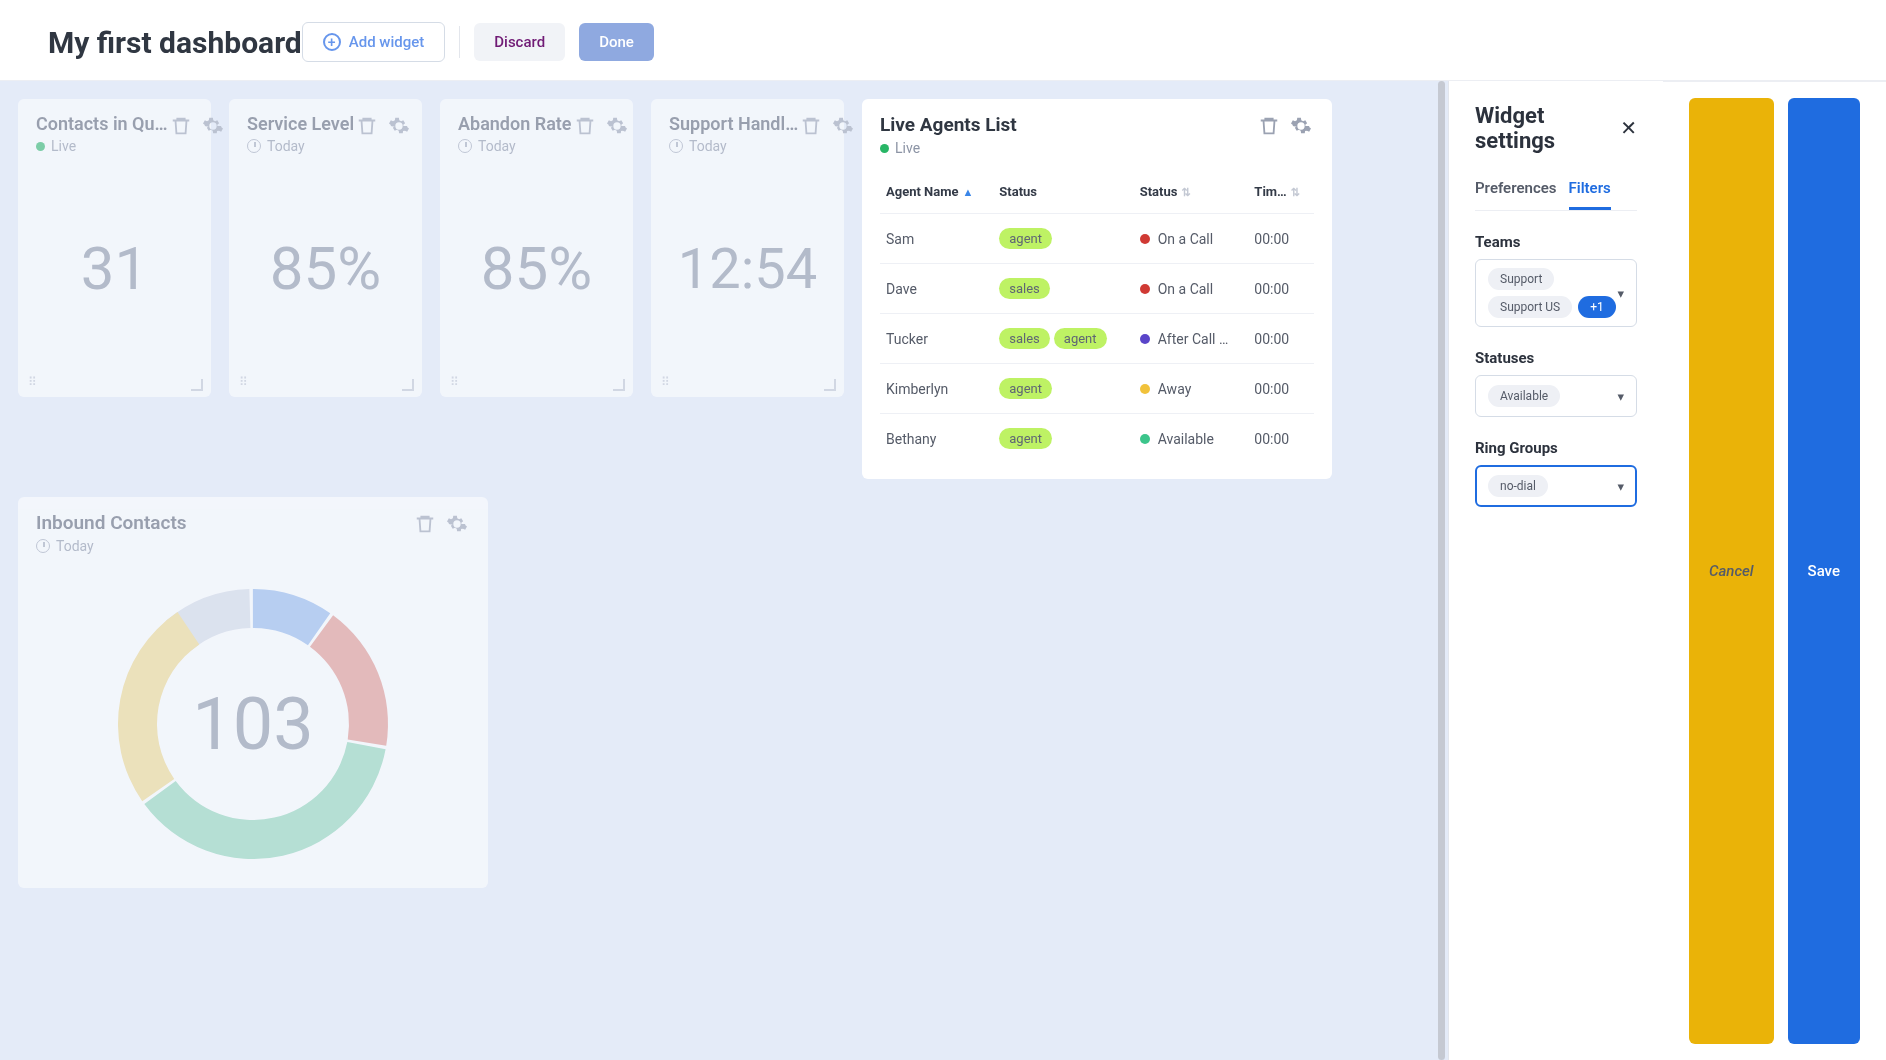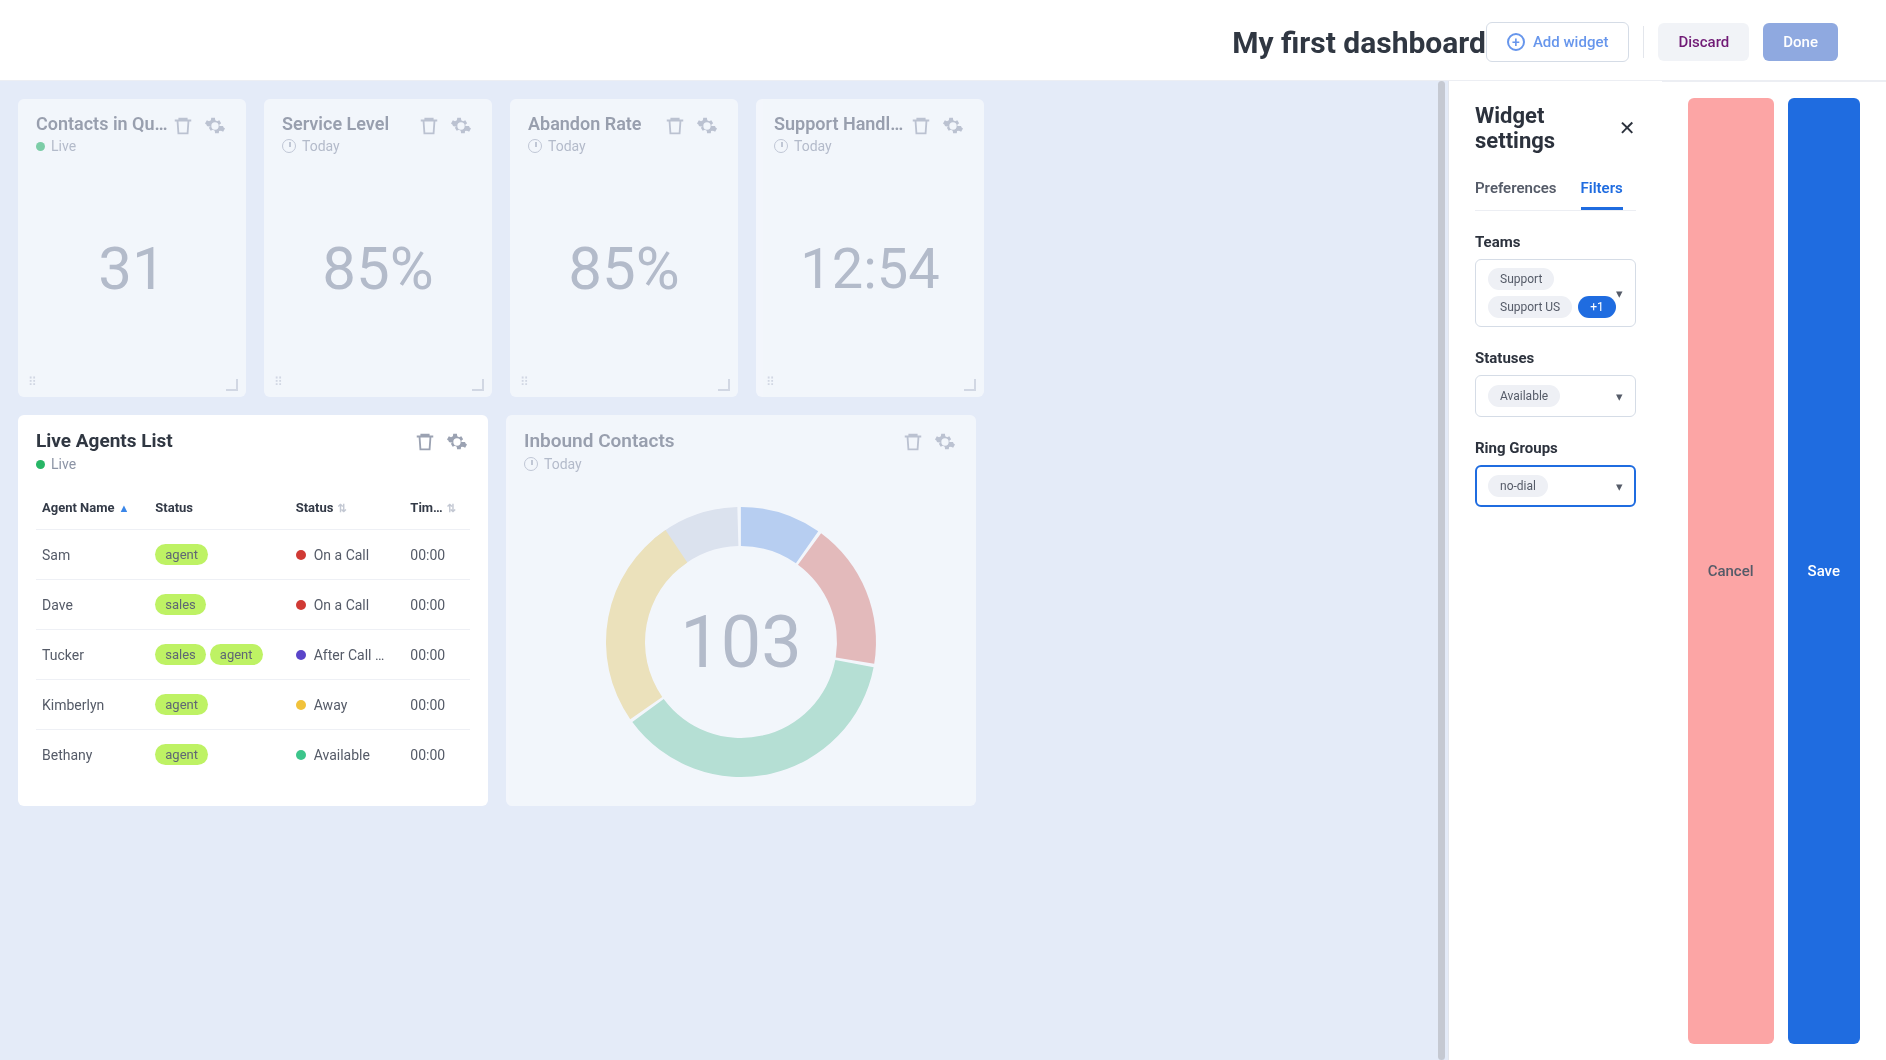"My first dashboard" .topbar { justify-content: flex-end -> flex-start }
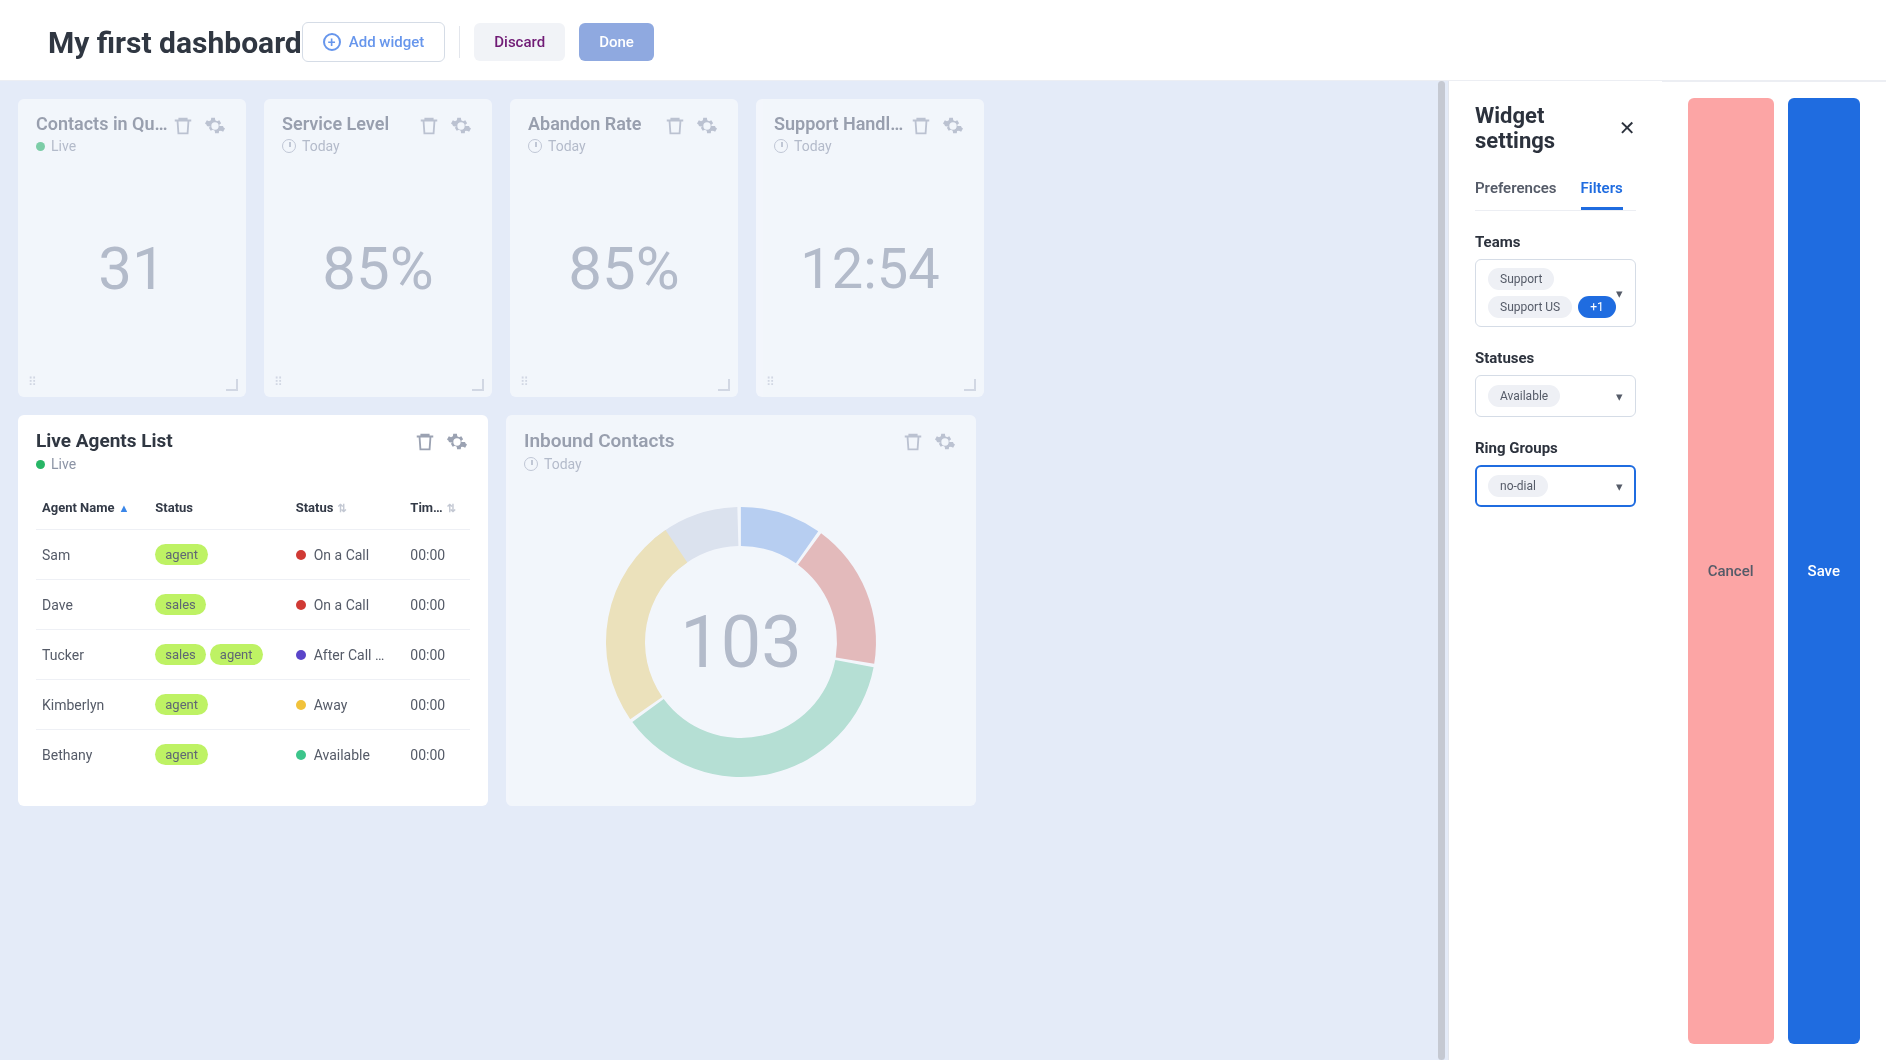"Contacts in Qu…" .widget.small { width: 228px -> 193px }
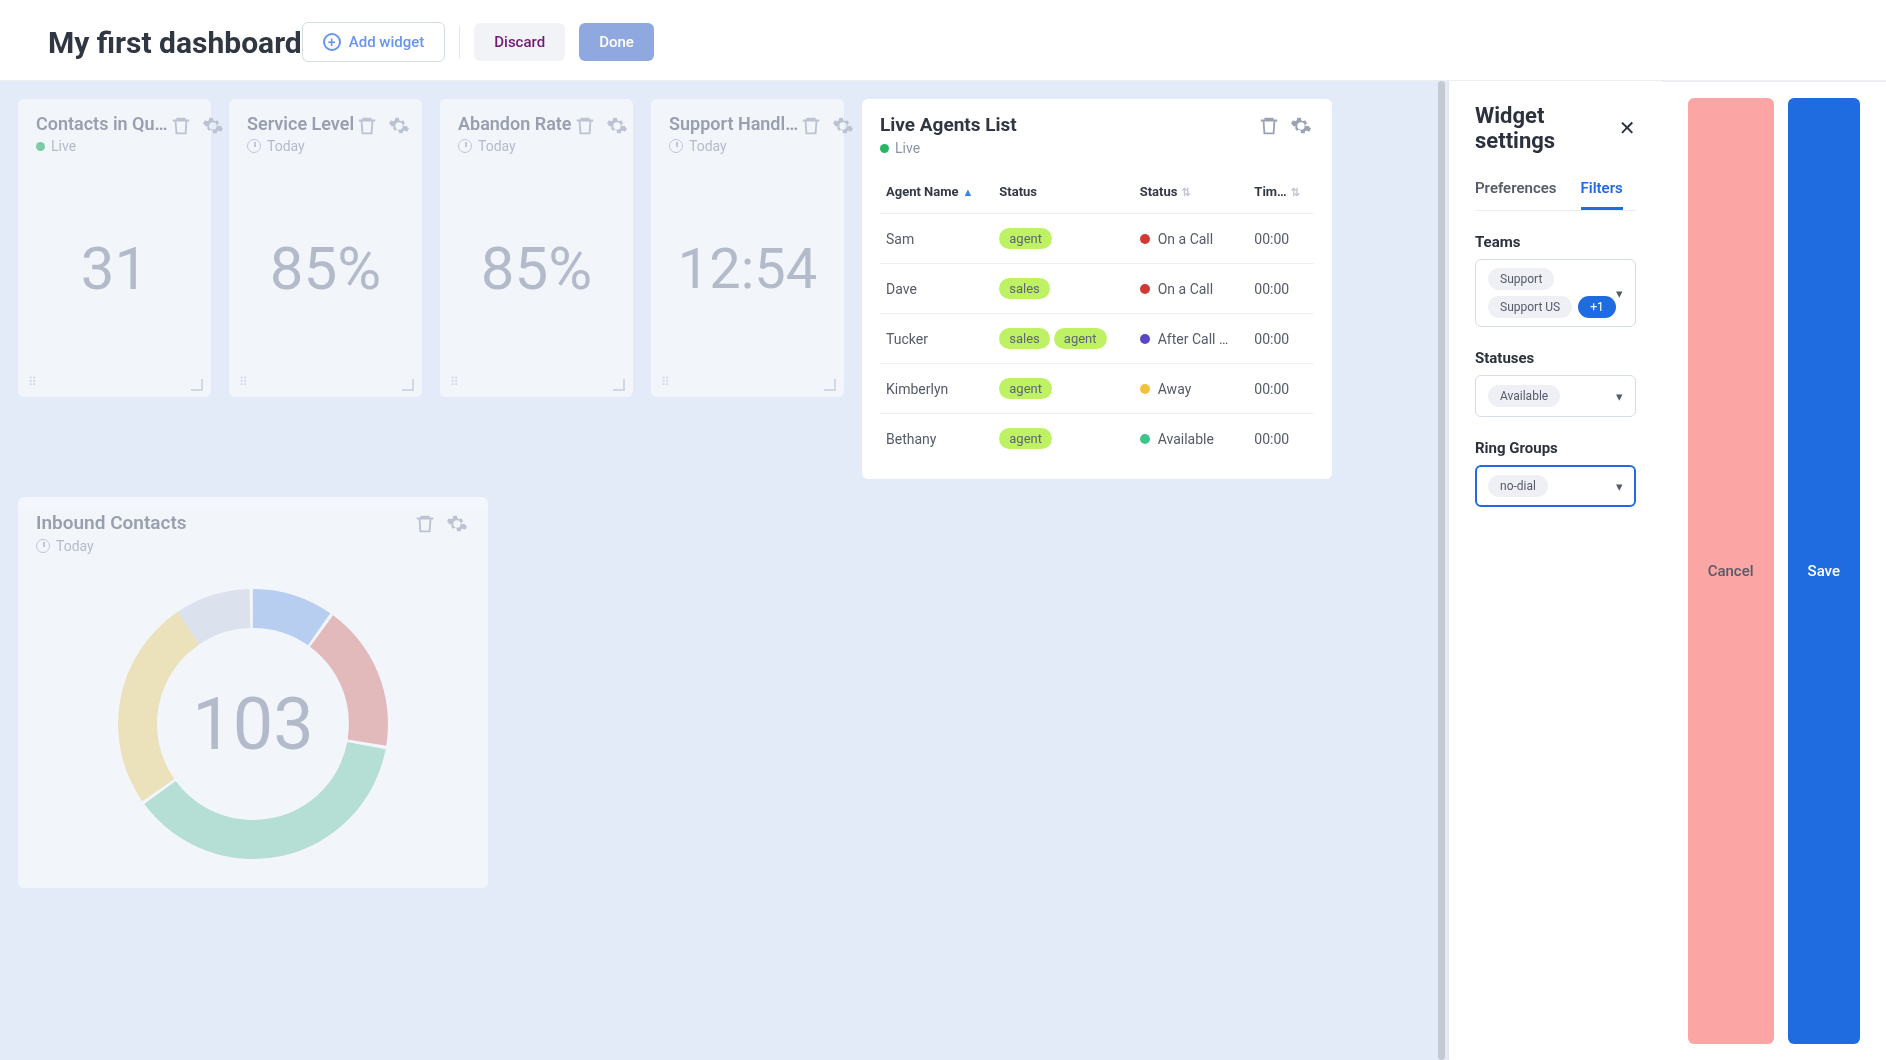"Preferences" .tabs { gap: 24px -> 12px }
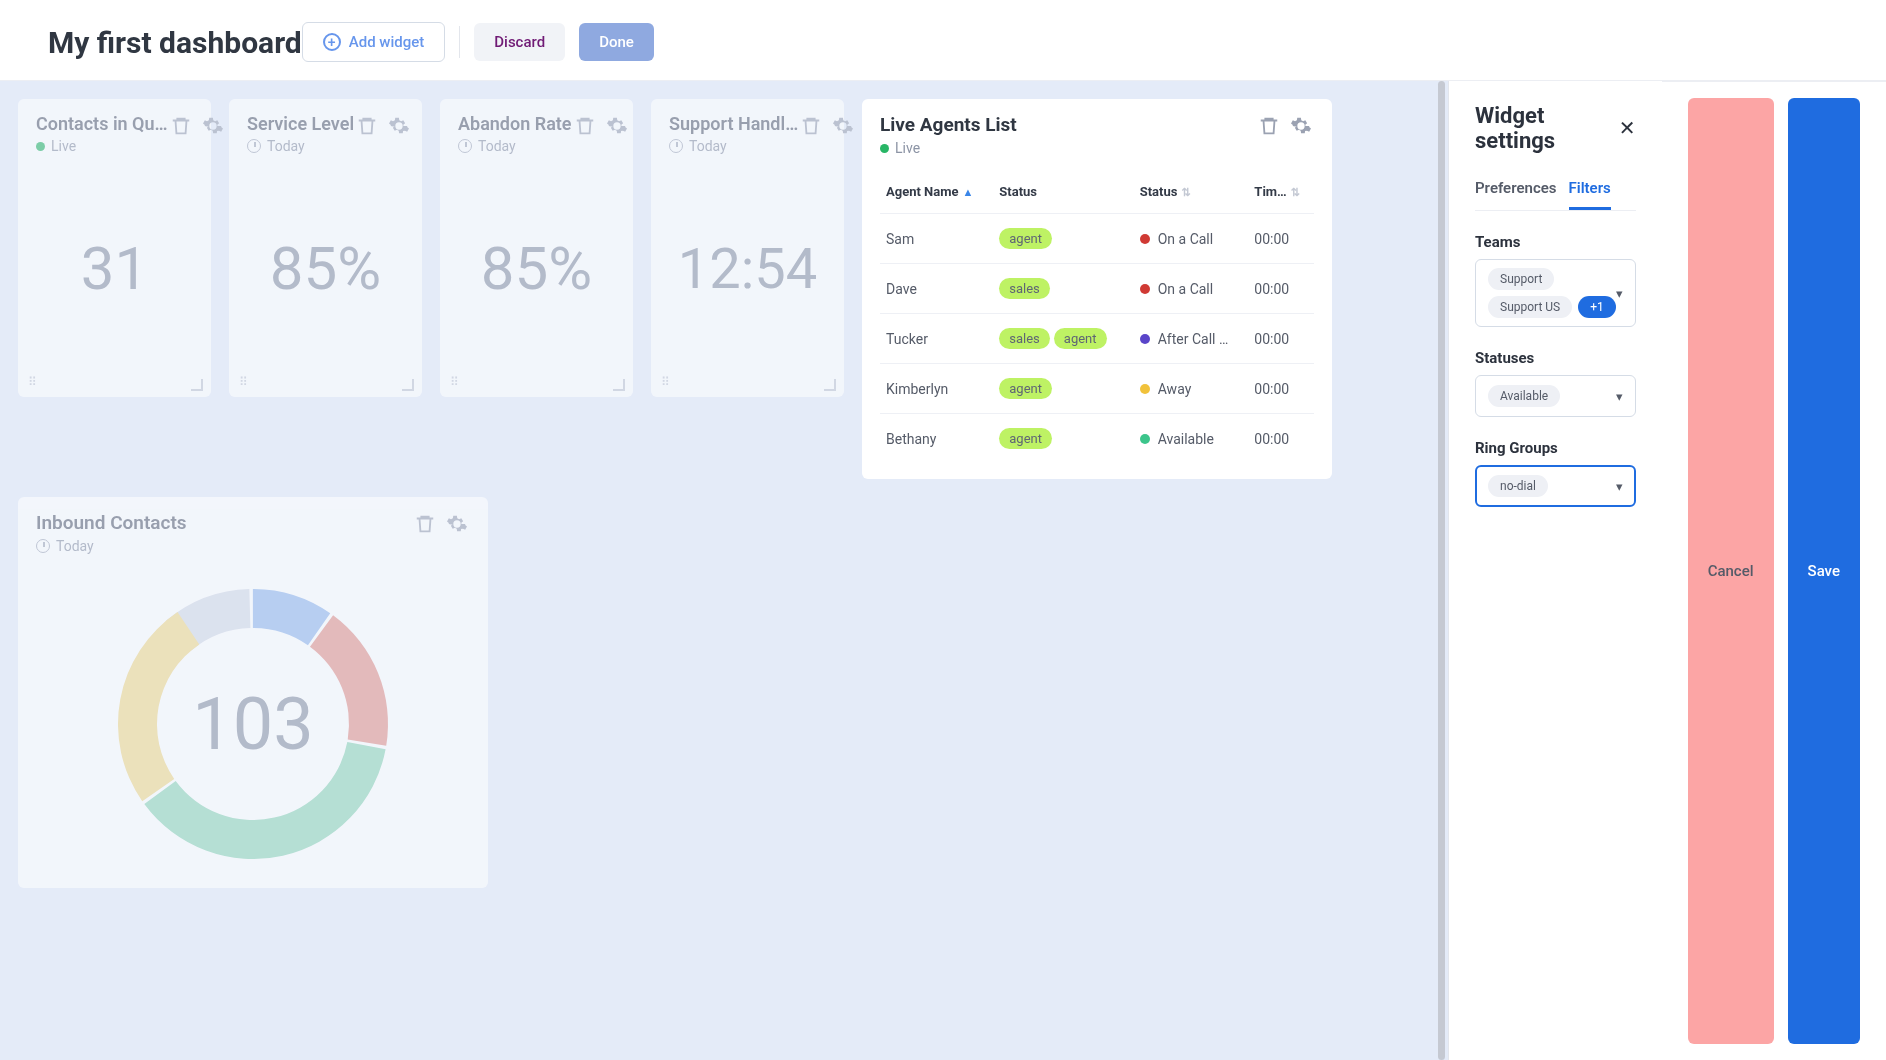"Cancel" .btn.cancel { background: #fca5a5 -> #eab308; font-style: none -> italic }
